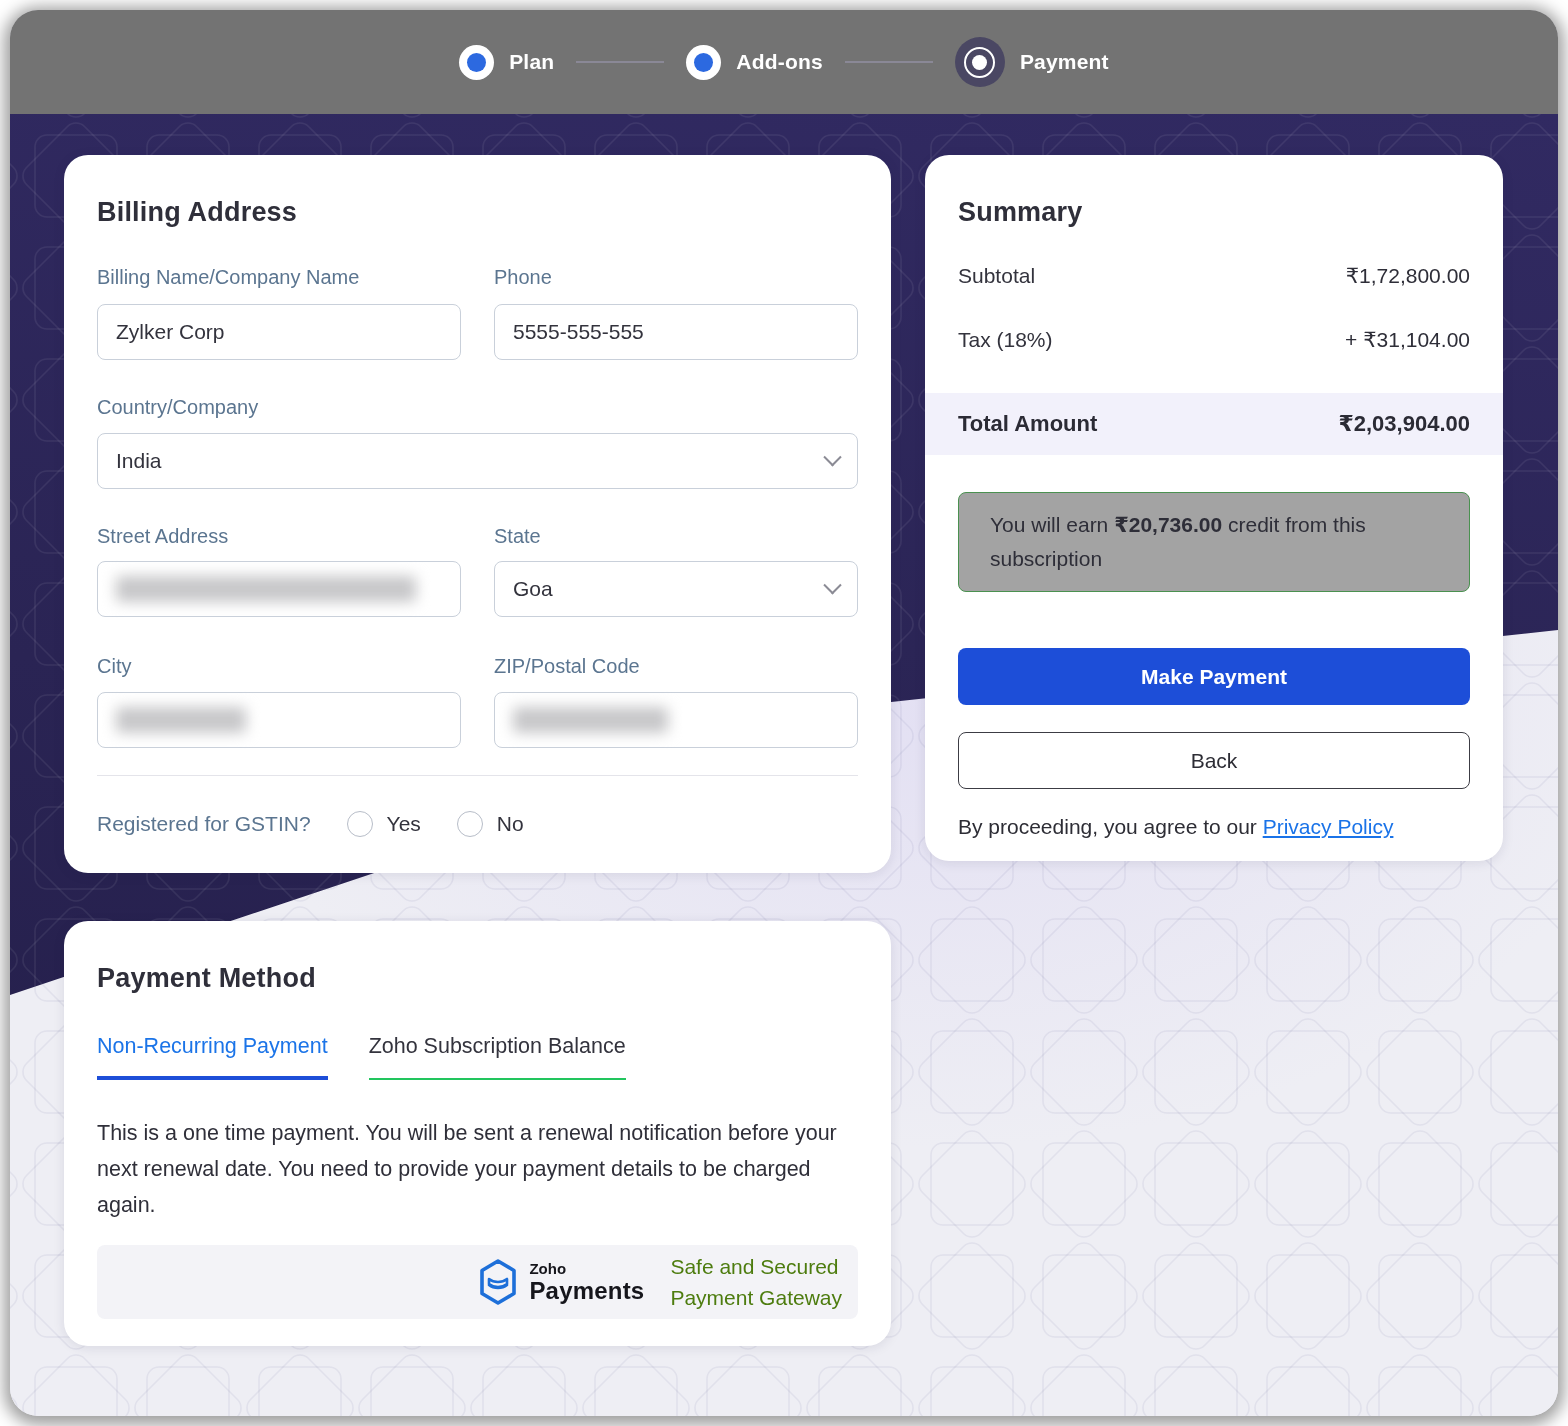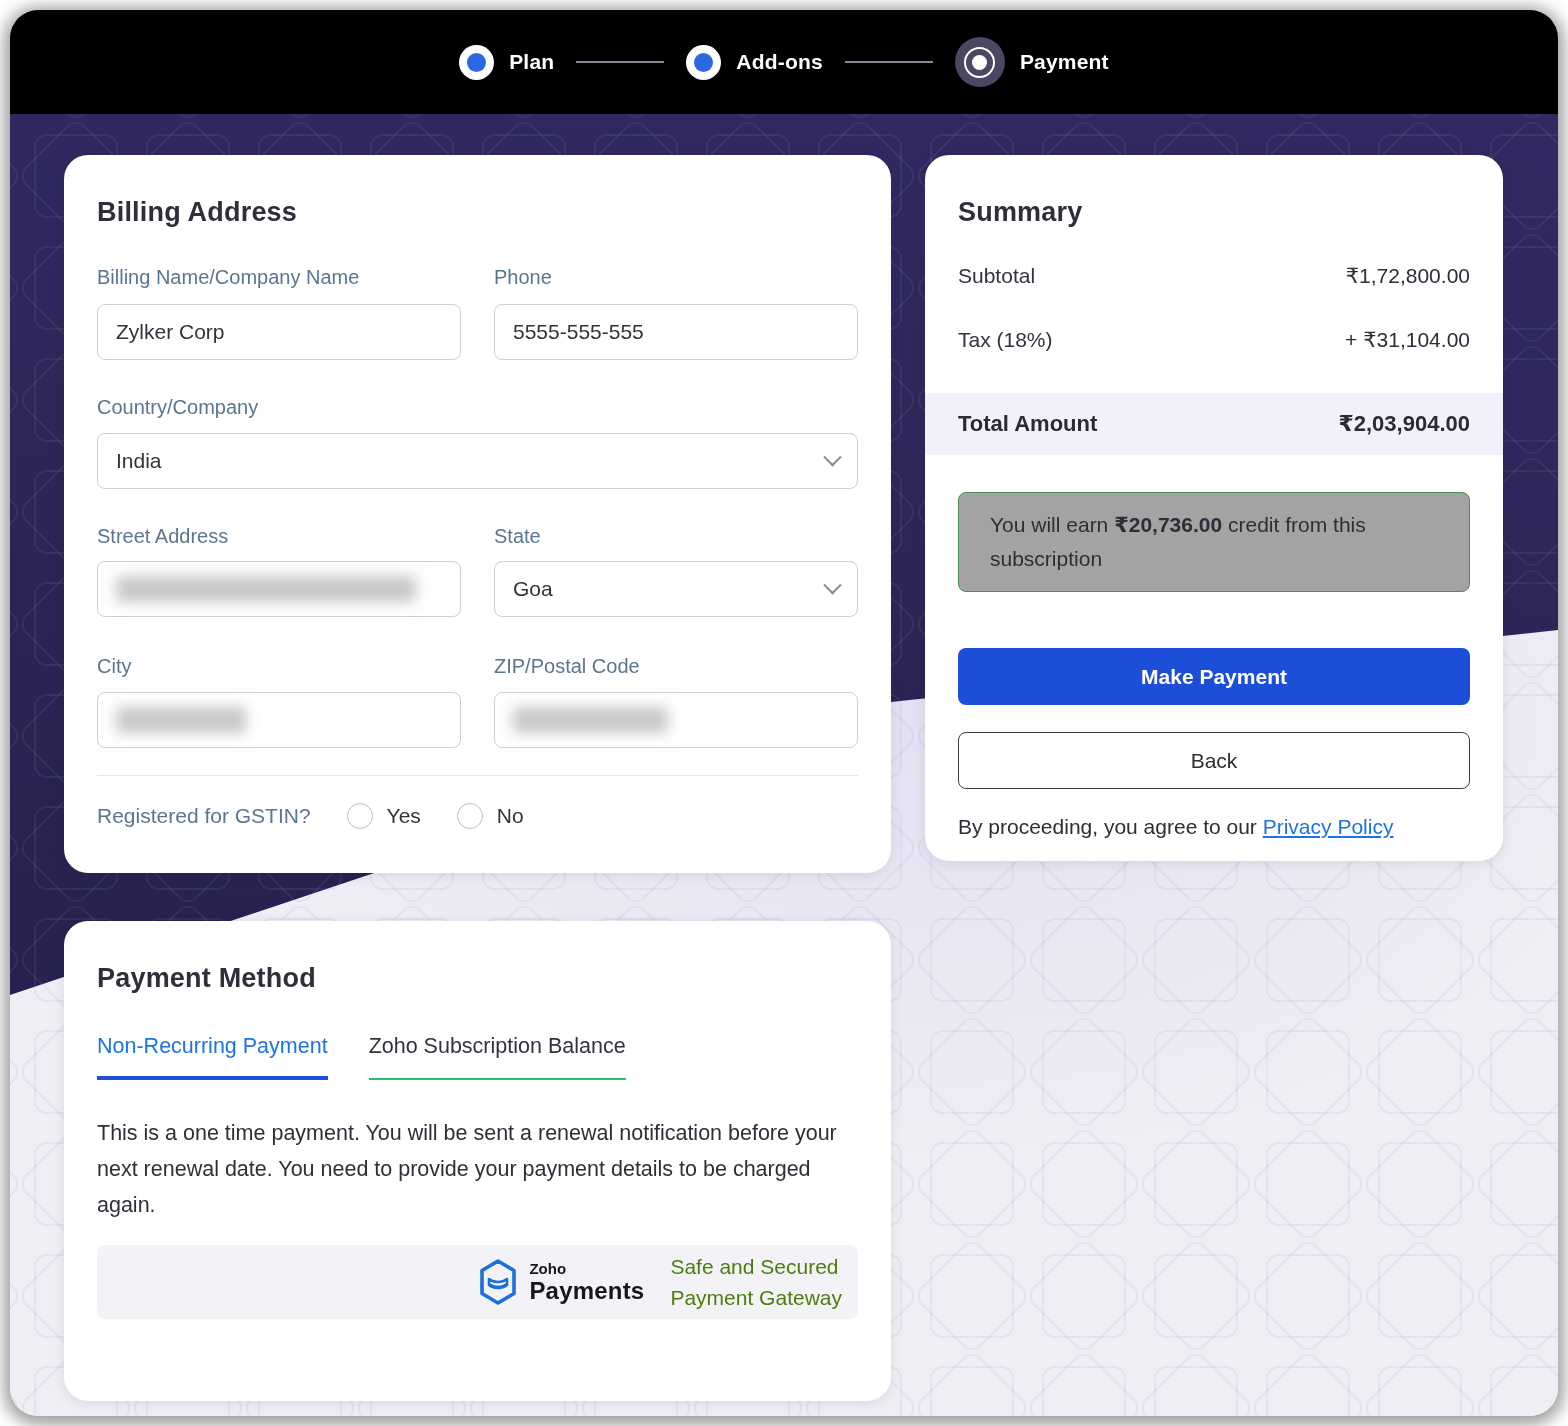"Plan" .header { background: #000000 -> #737373 }
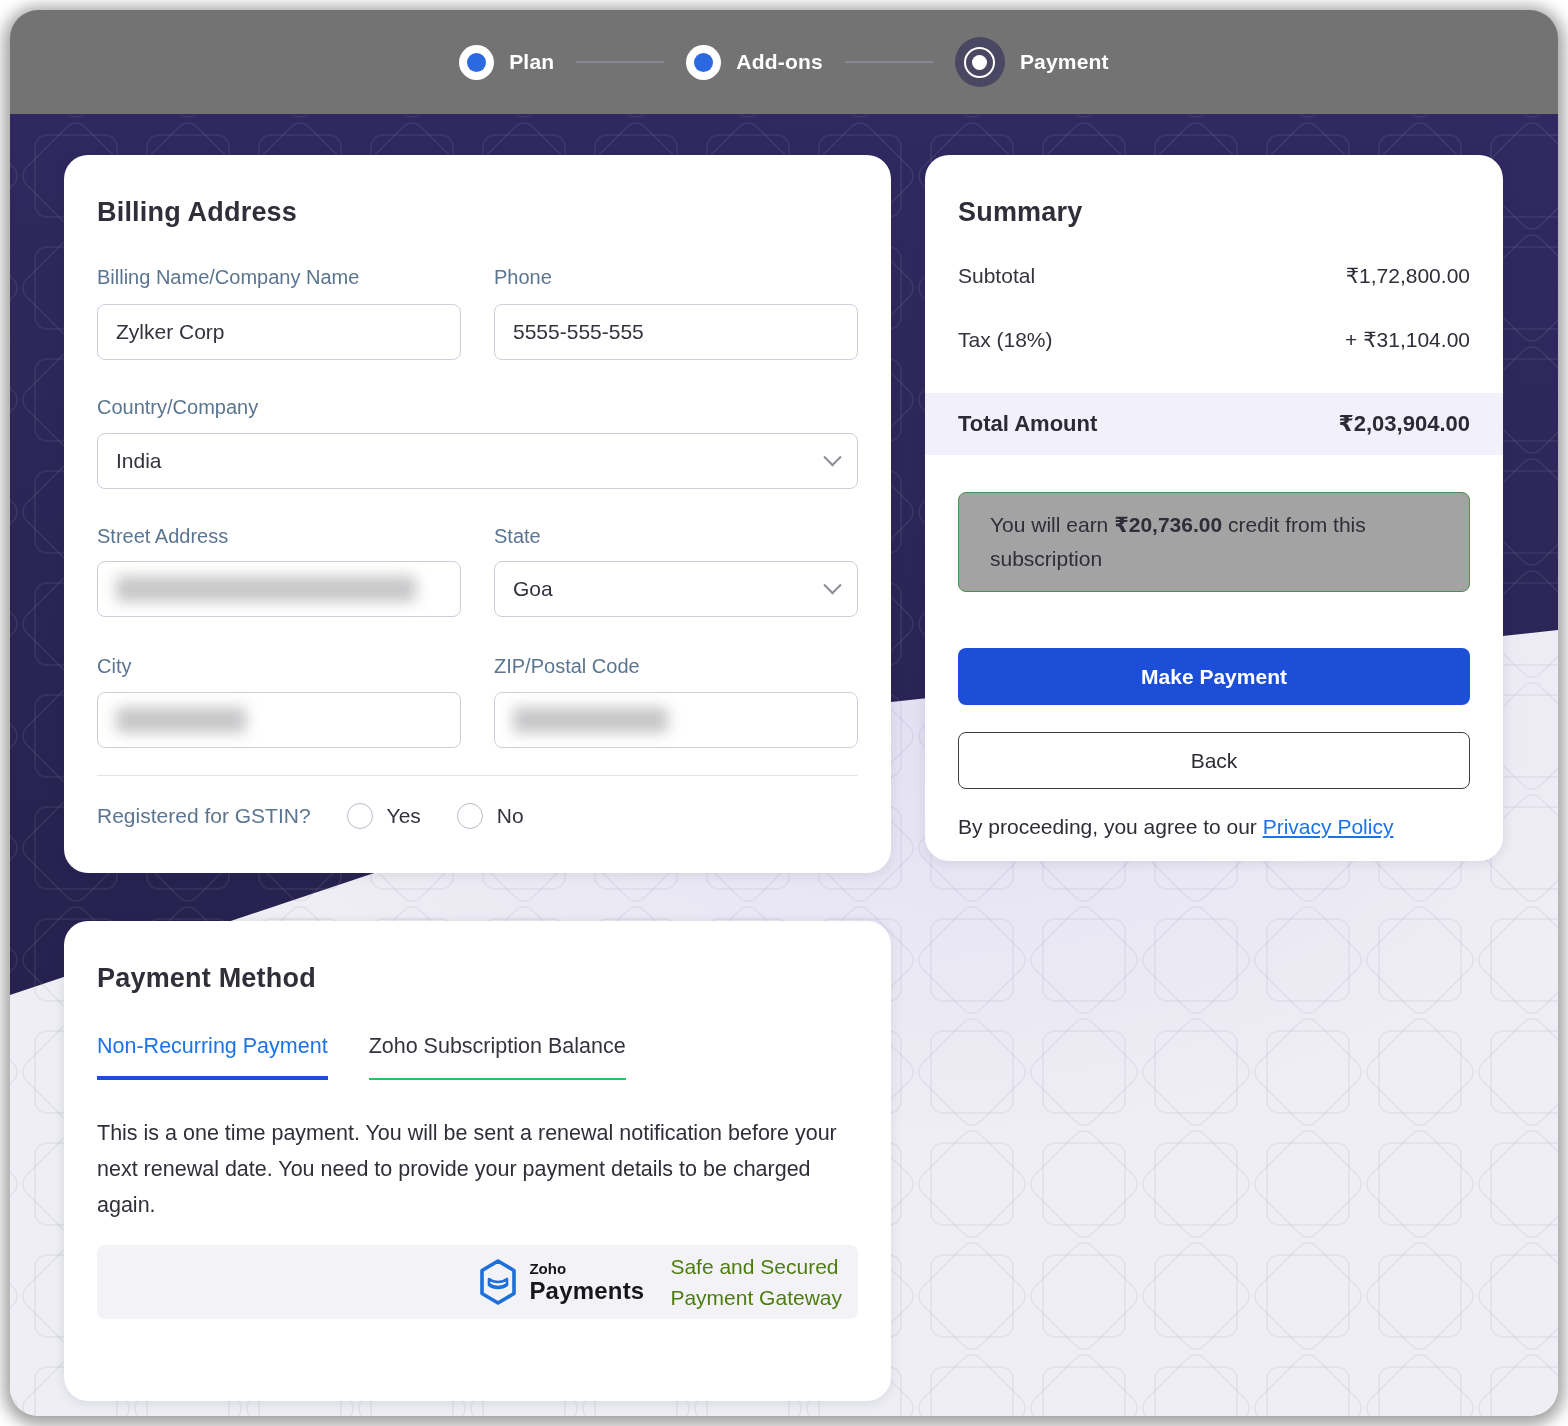"Registered for GSTIN?" .gstin-row { margin-top: 27px -> 35px }
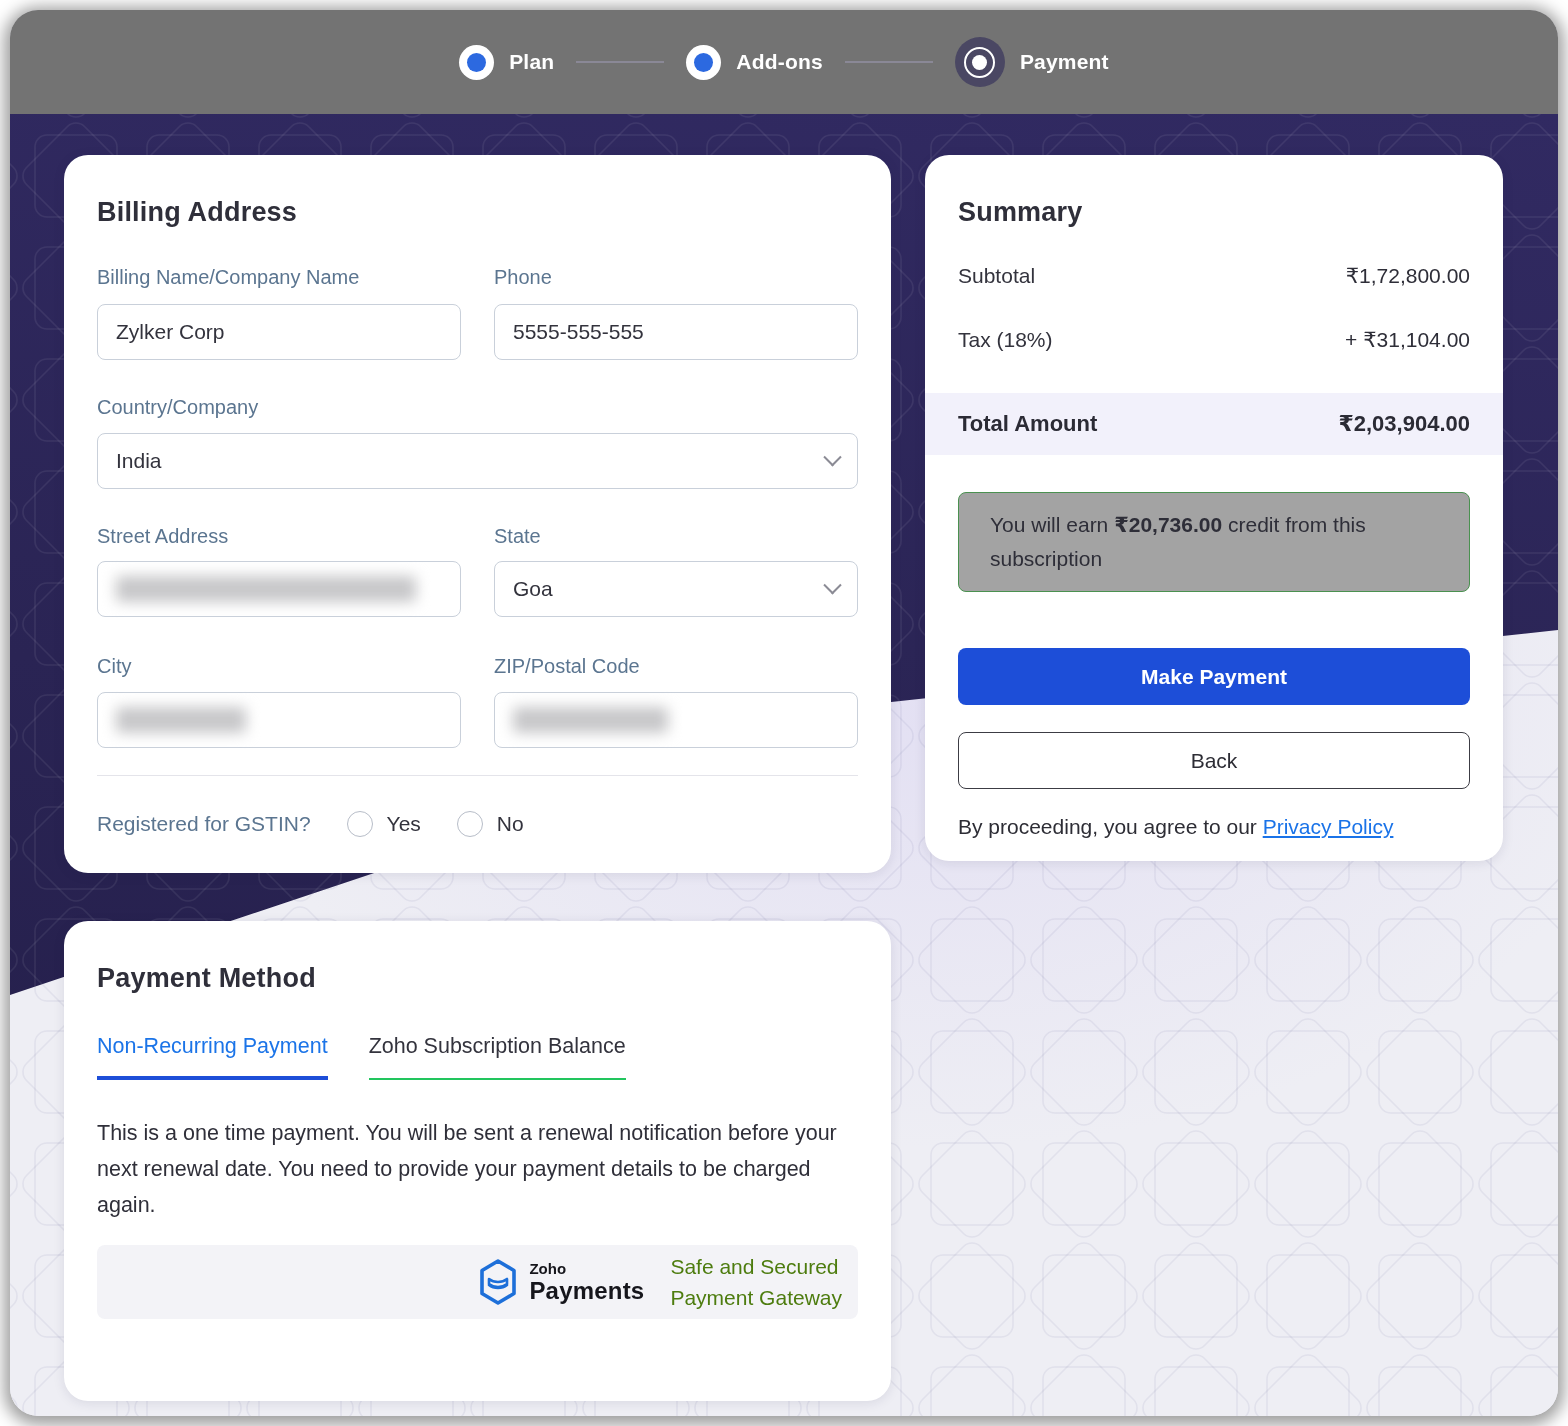"Payment Method" .pm-card { height: 480px -> 425px }
